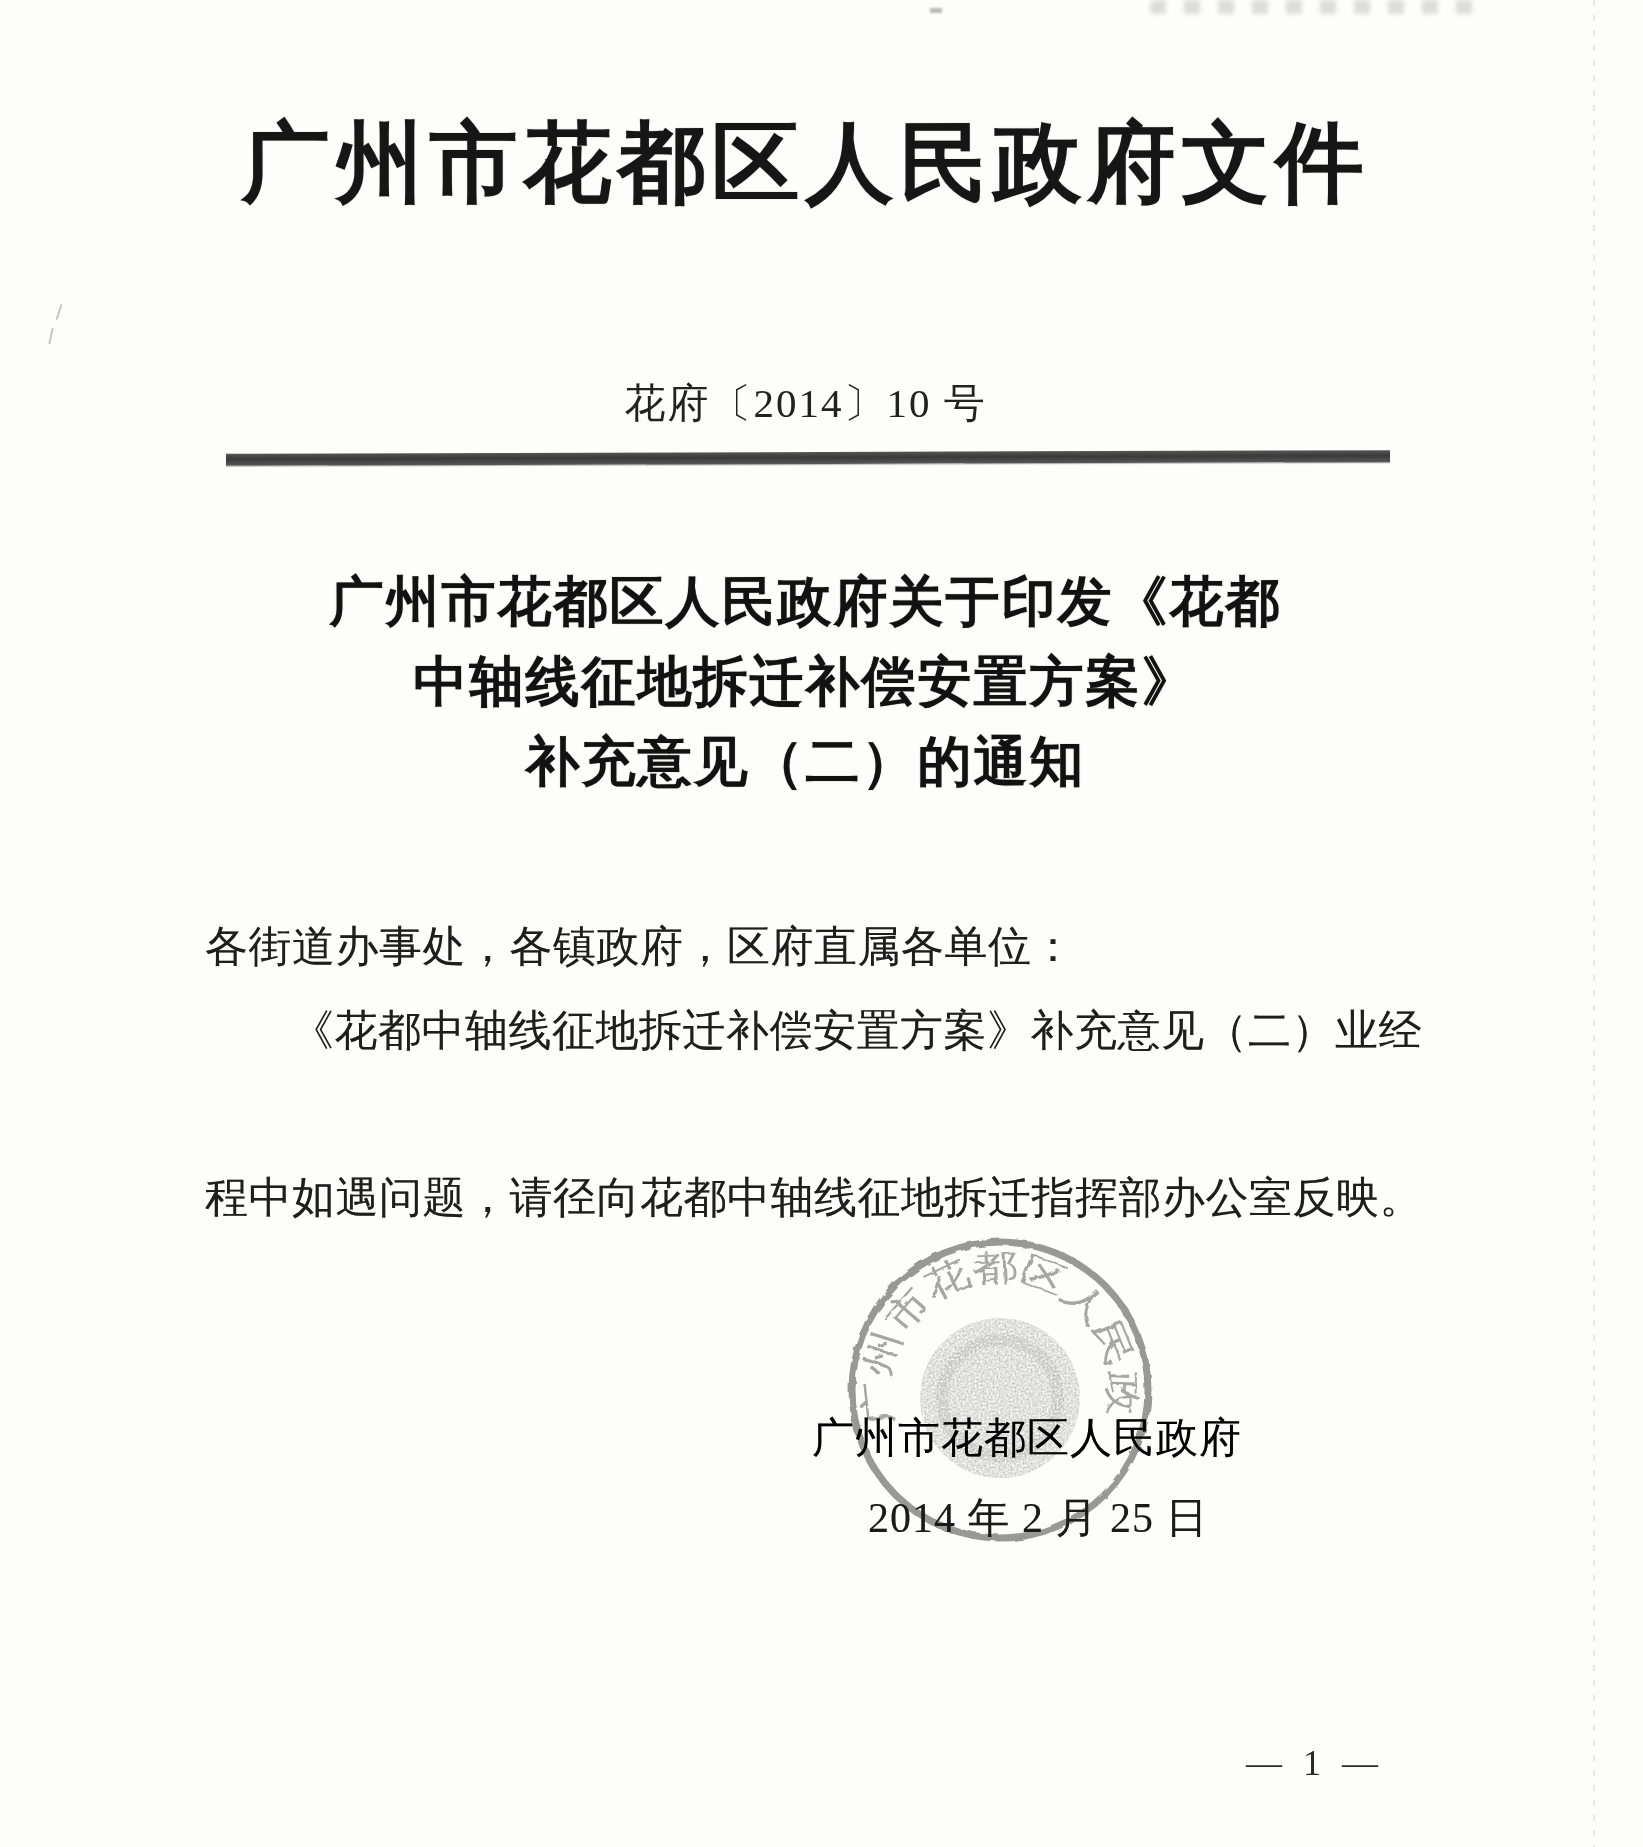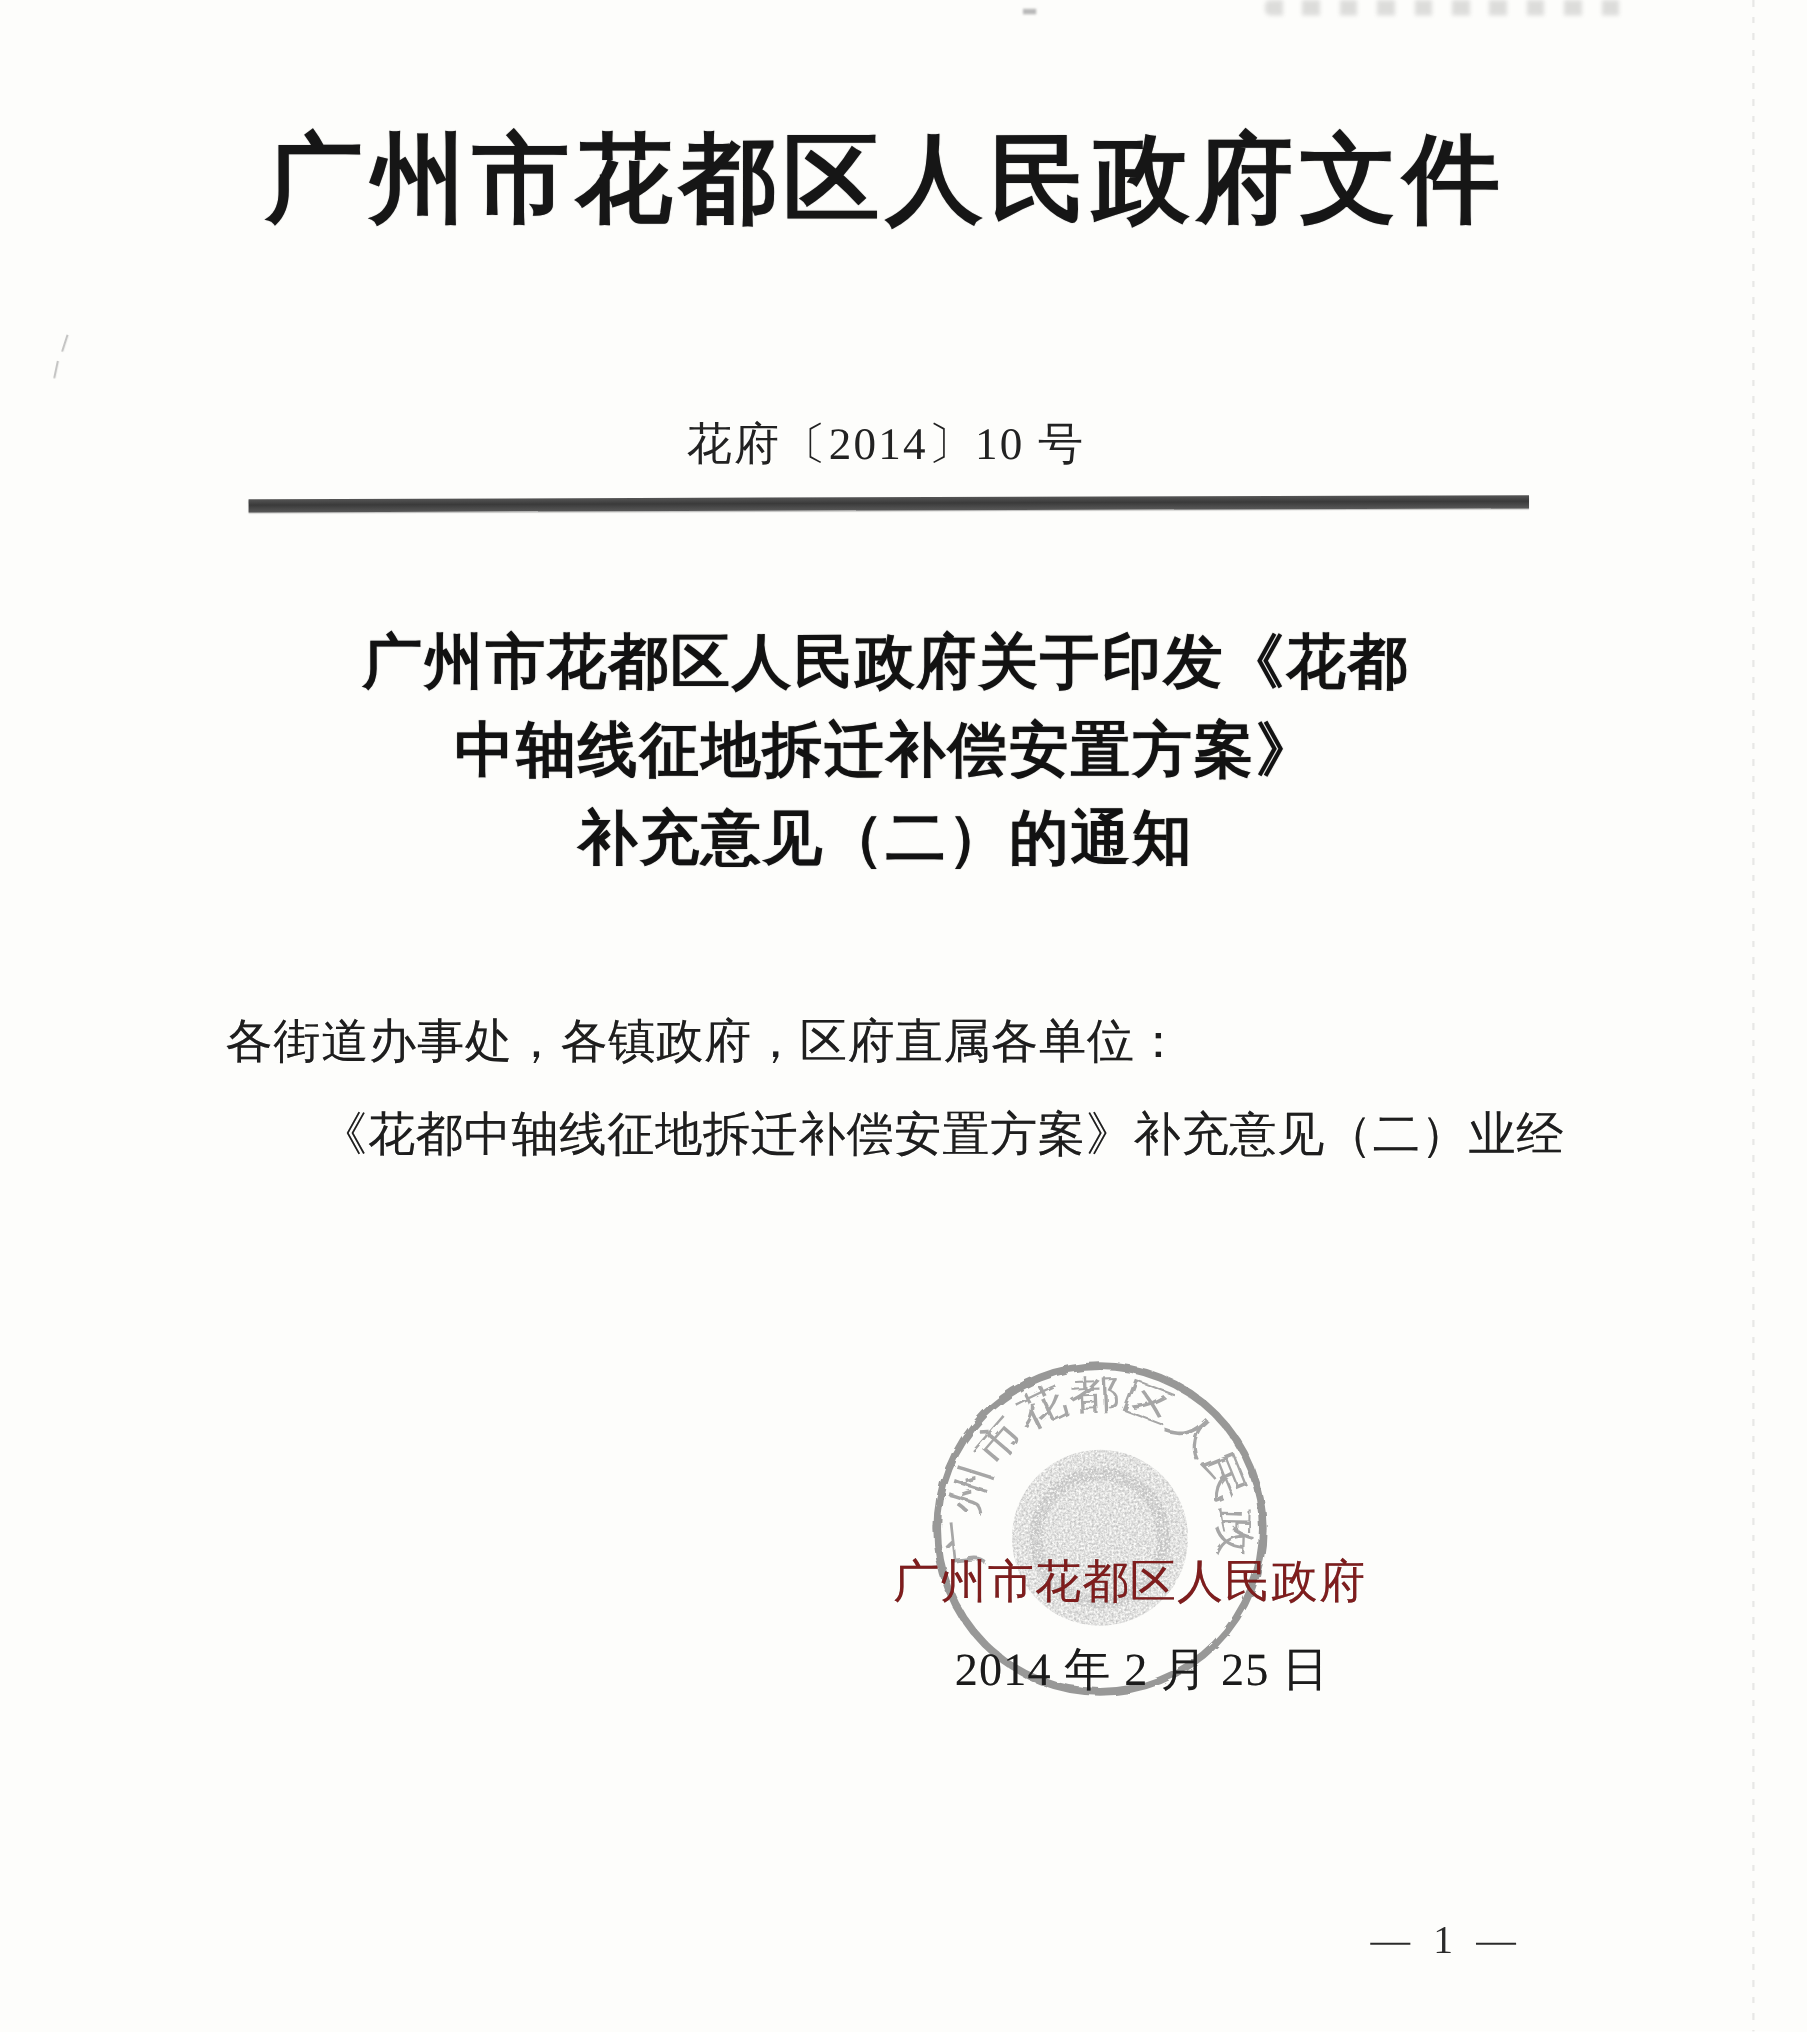"程中如遇问题，请径向花都中轴线征地拆迁指挥部办公室反映。" div.body-line { html: none -> <div>程中如遇问题，请径向花都中轴线征地拆迁指挥部办公室反映。</div> }
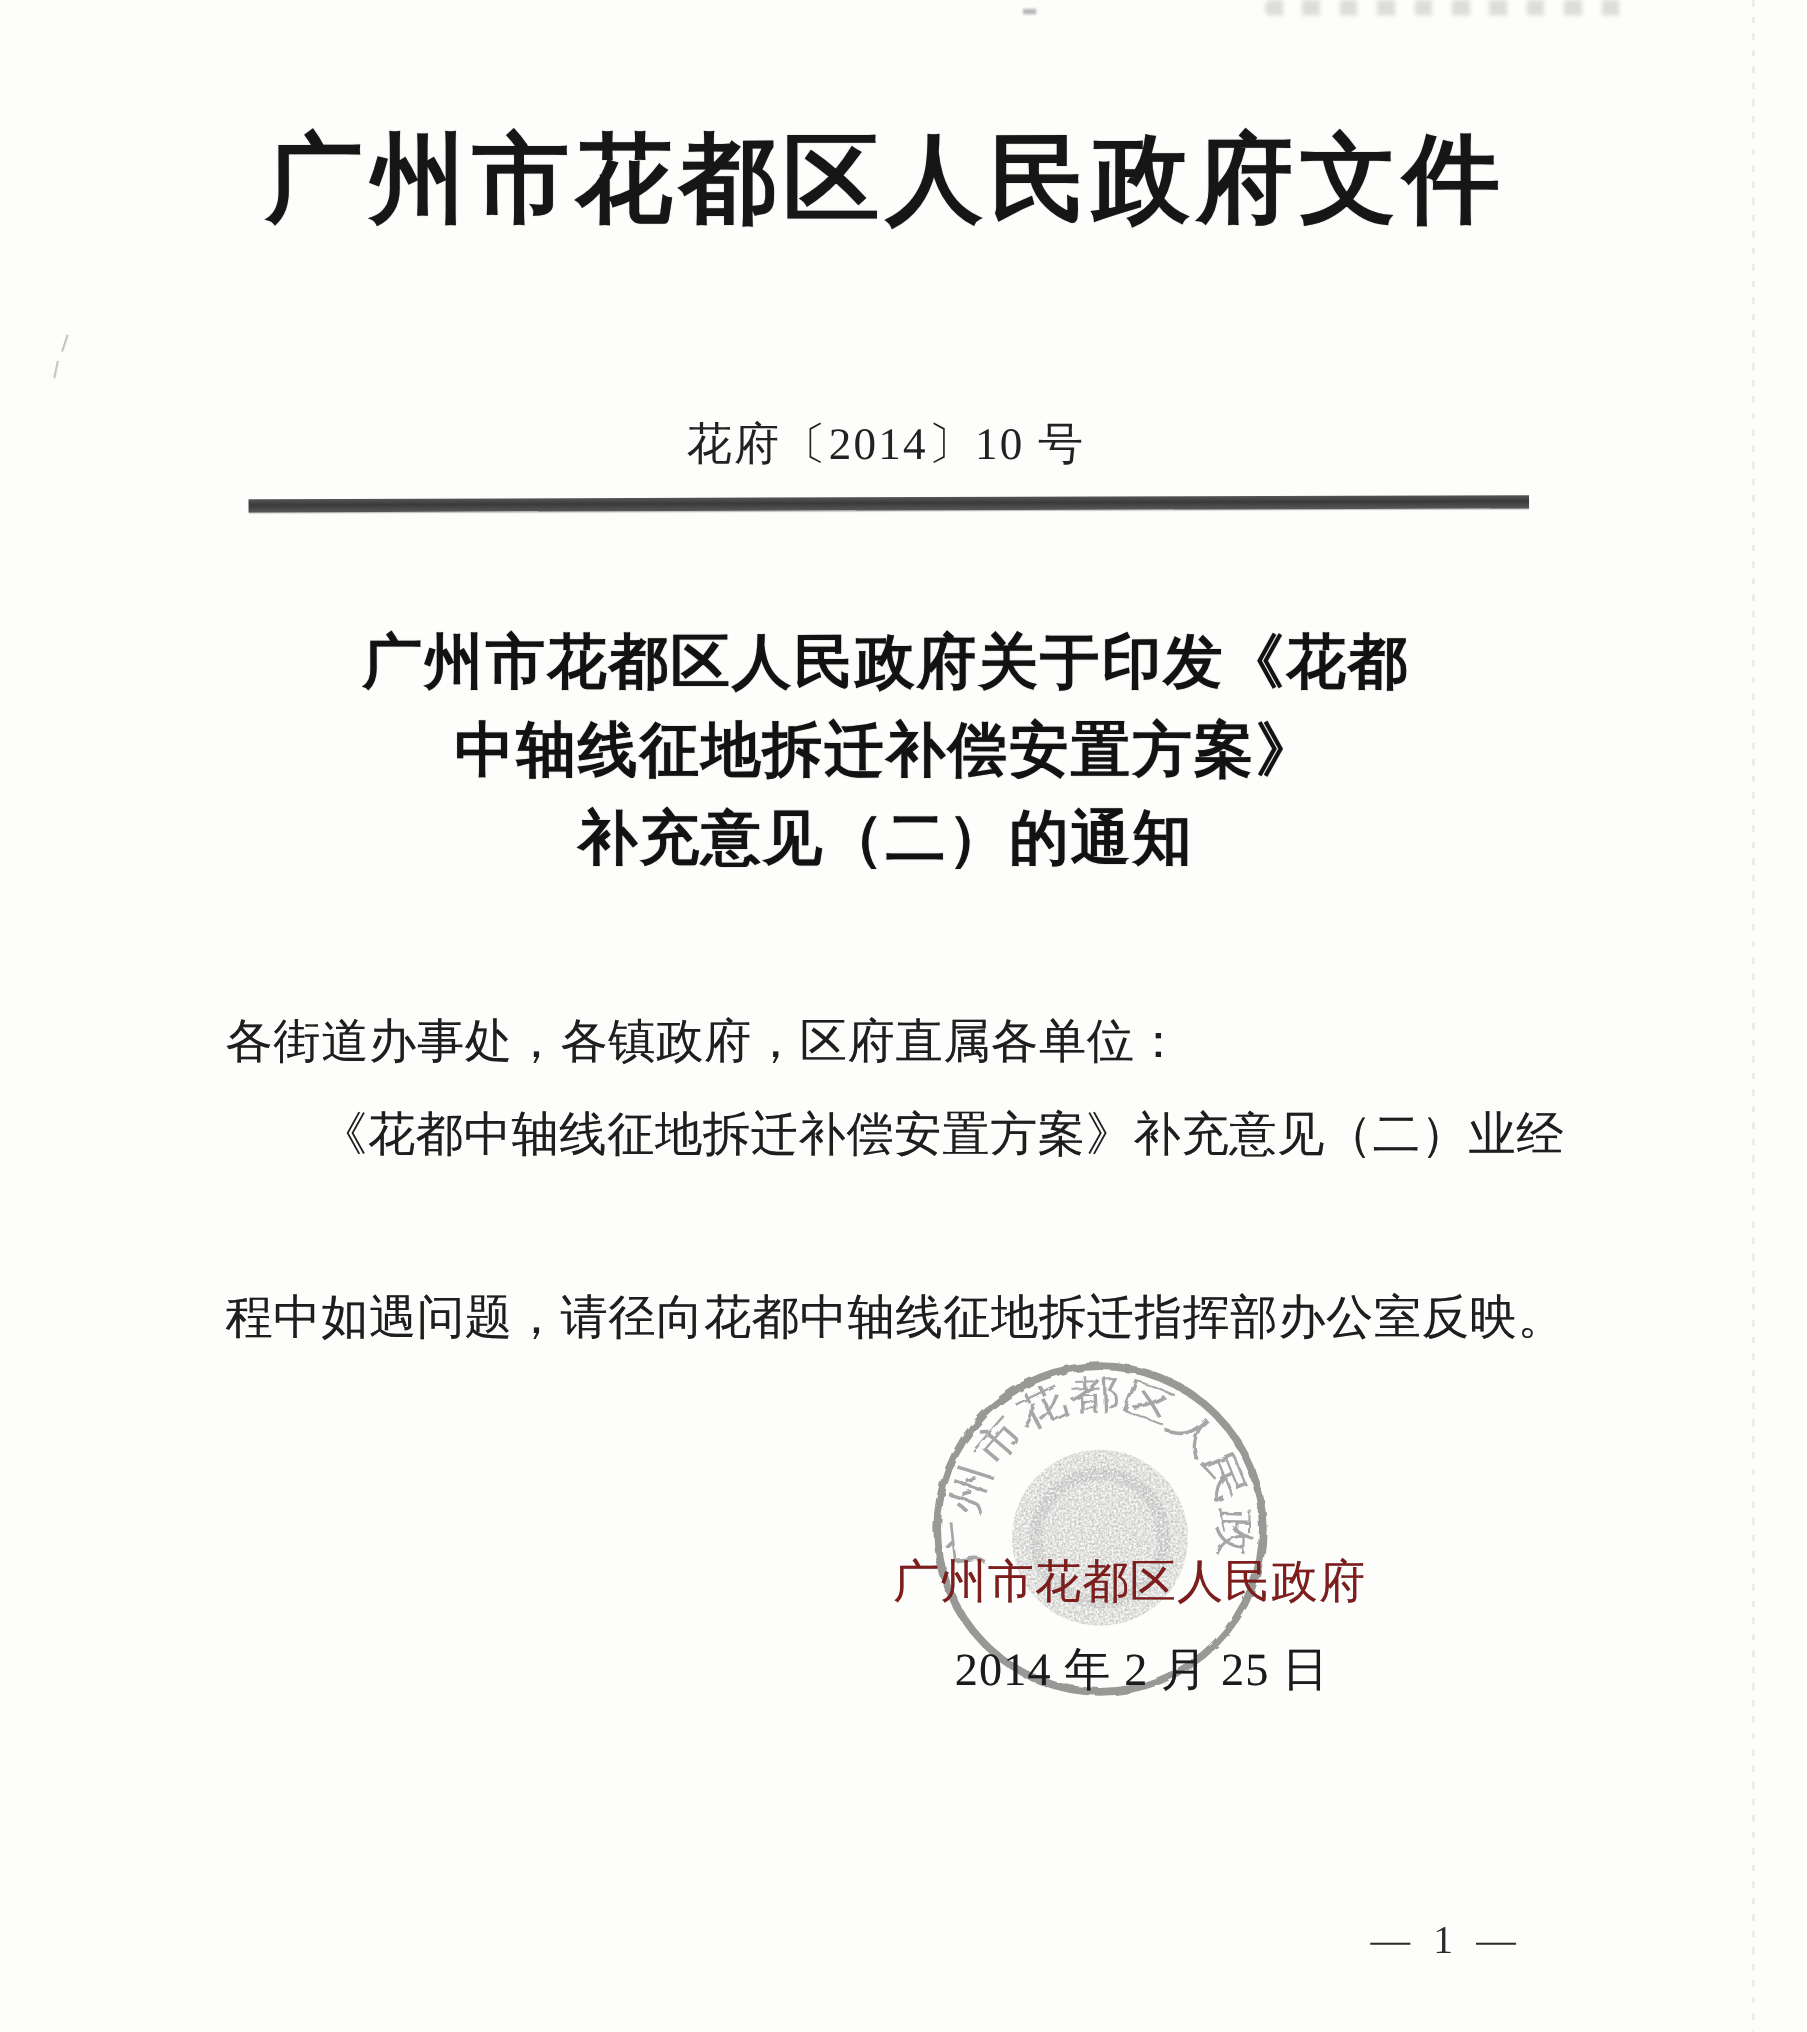"广州市花都区人民政府" .signature { color: #7f1d1d -> #000000 }
